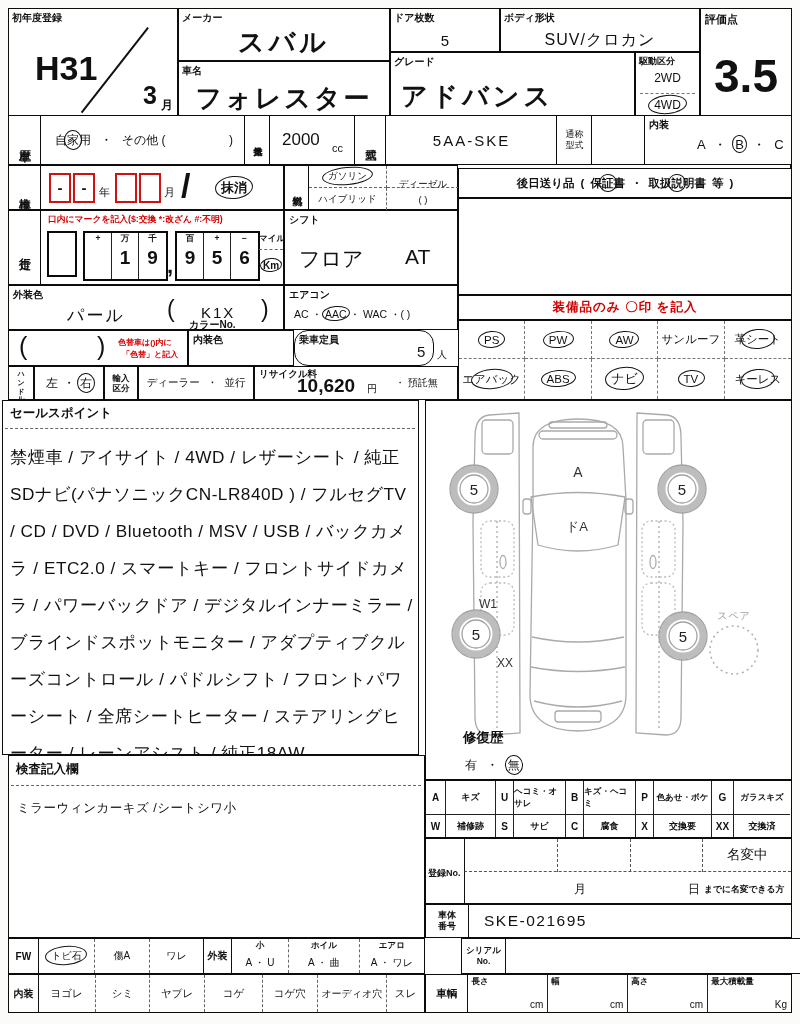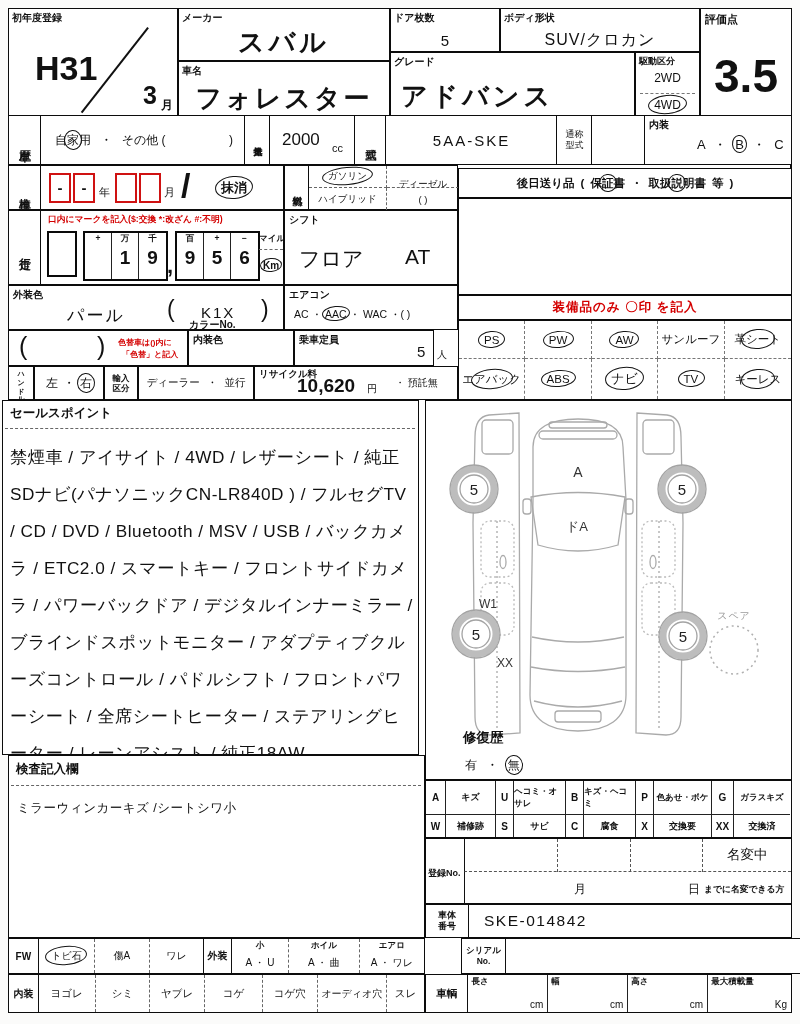"乗車定員" div.cell { border-radius: none -> 14px }
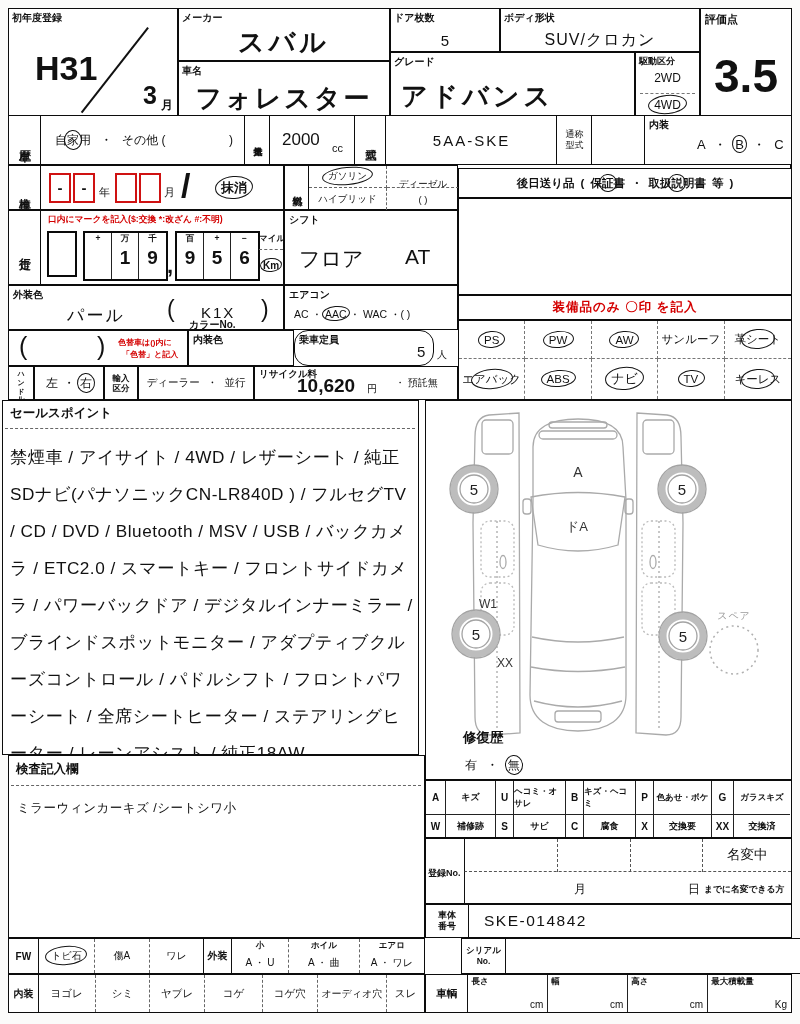"SKE-014842" span.abs { text: SKE-014842 -> SKE-021695 }
